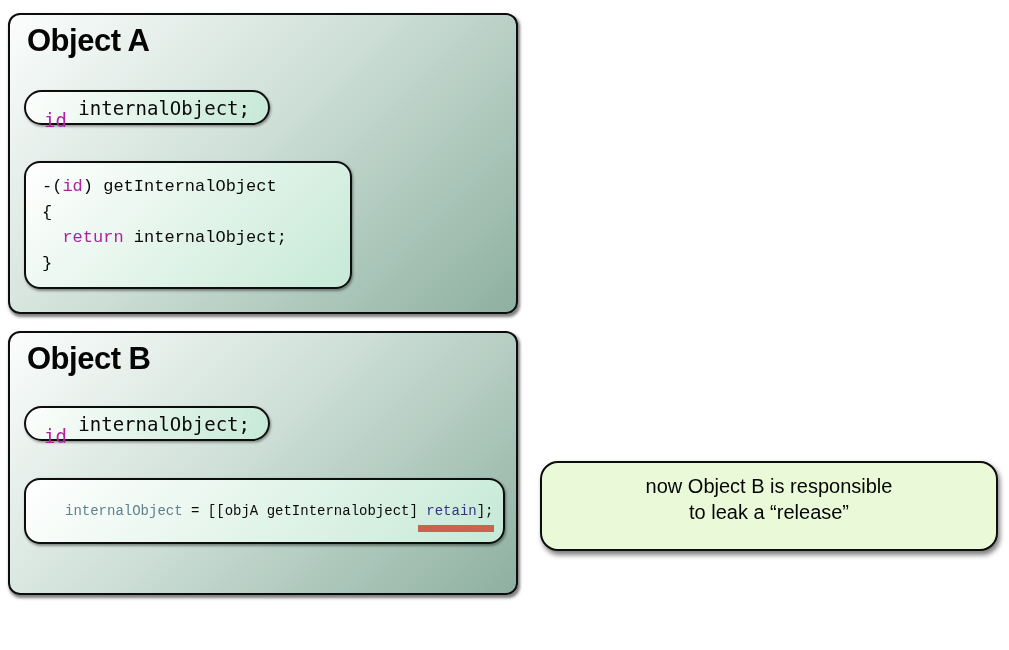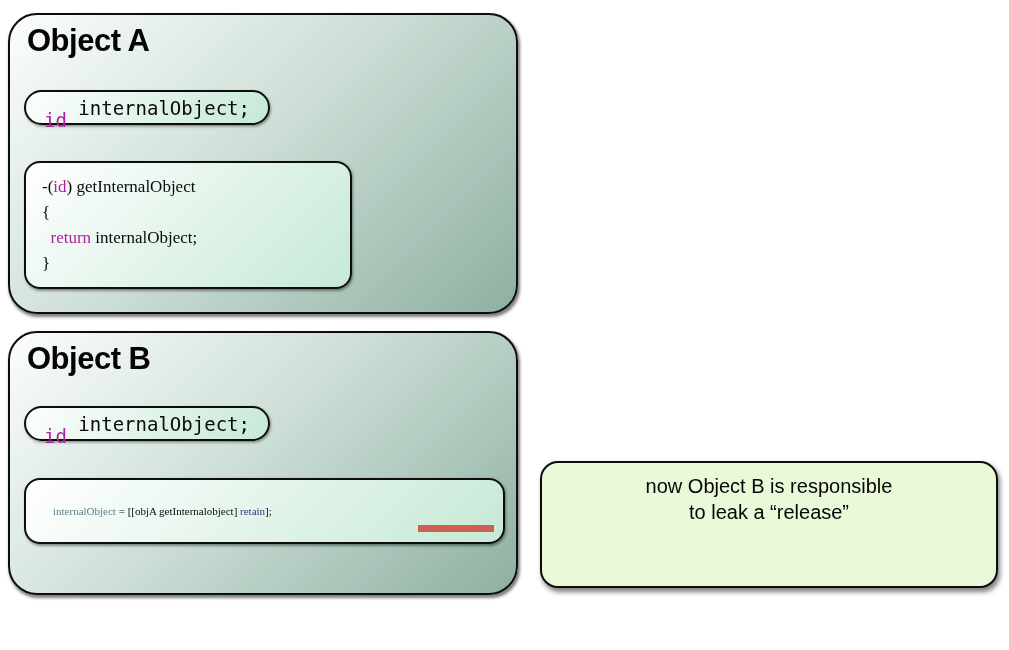"Object A" .panel { border-radius: 29px -> 12px }
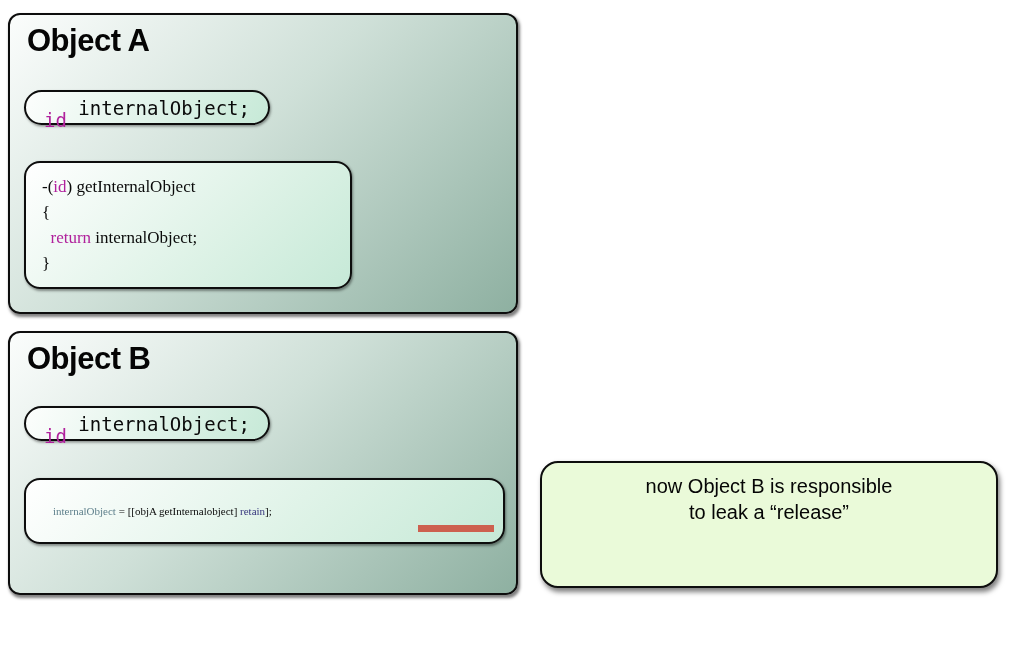"-(id) getInternalObject" .code-box { font-family: Liberation Serif, serif -> Liberation Mono, monospace }
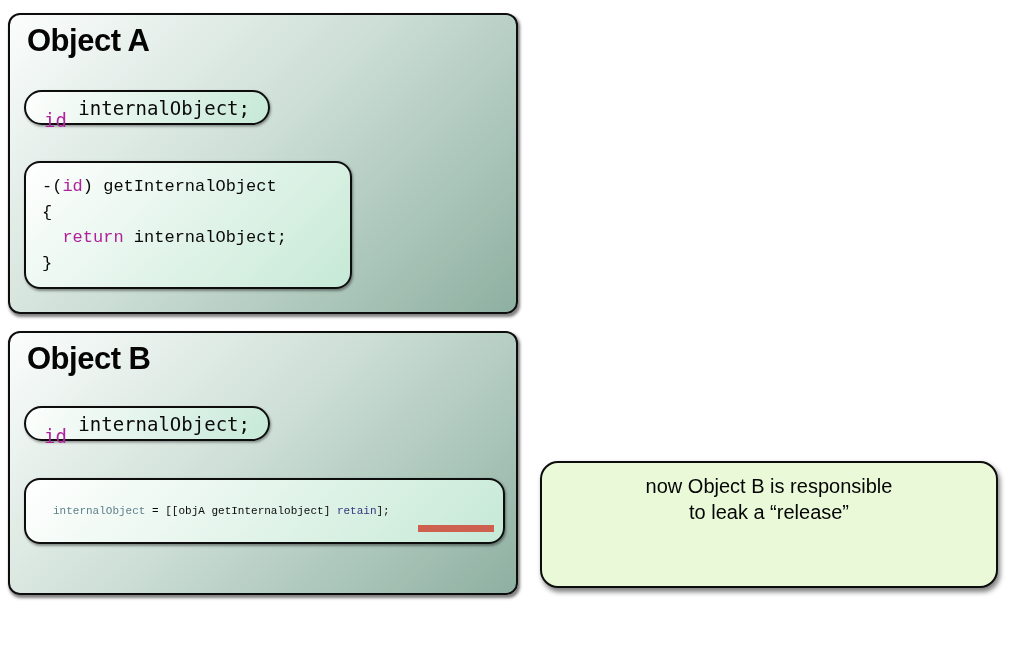"now Object B is responsible" #noteBox { height: 127px -> 90px }
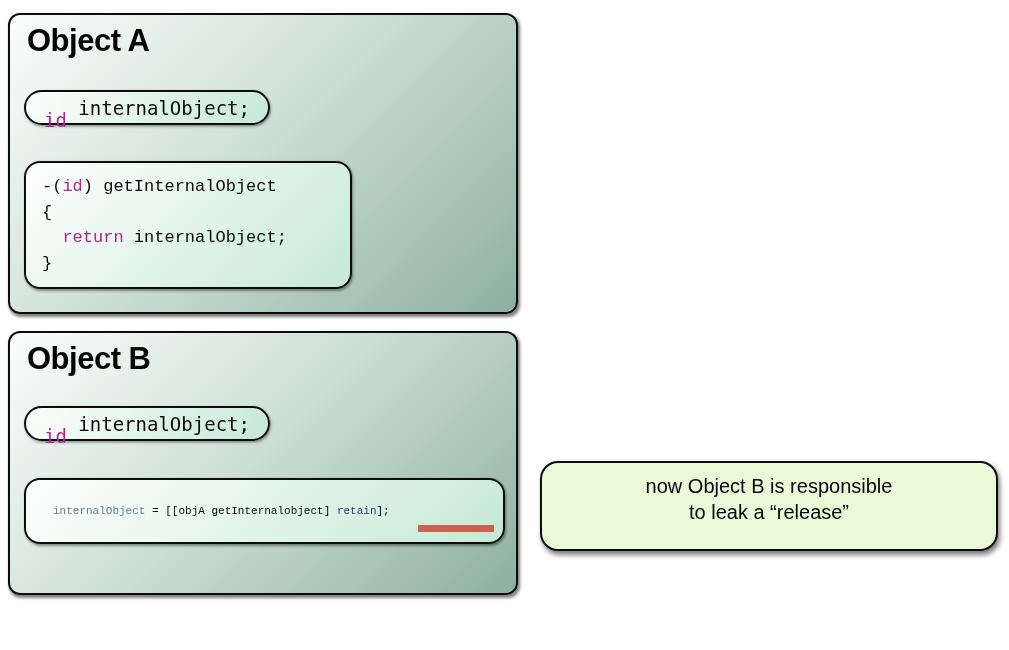"internalObject = [[objA" #codeB { font-size: 11px -> 14px; padding: 21px 0 0 27px -> 21px 0 0 39px }
